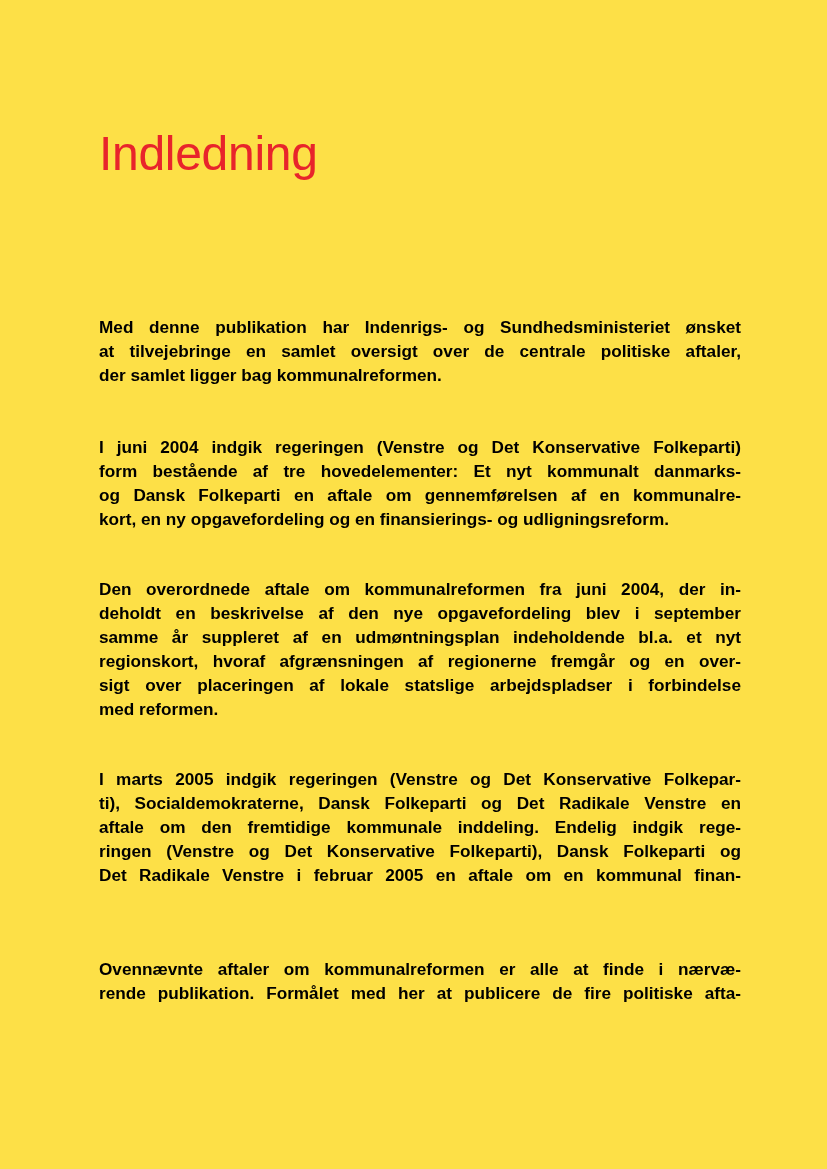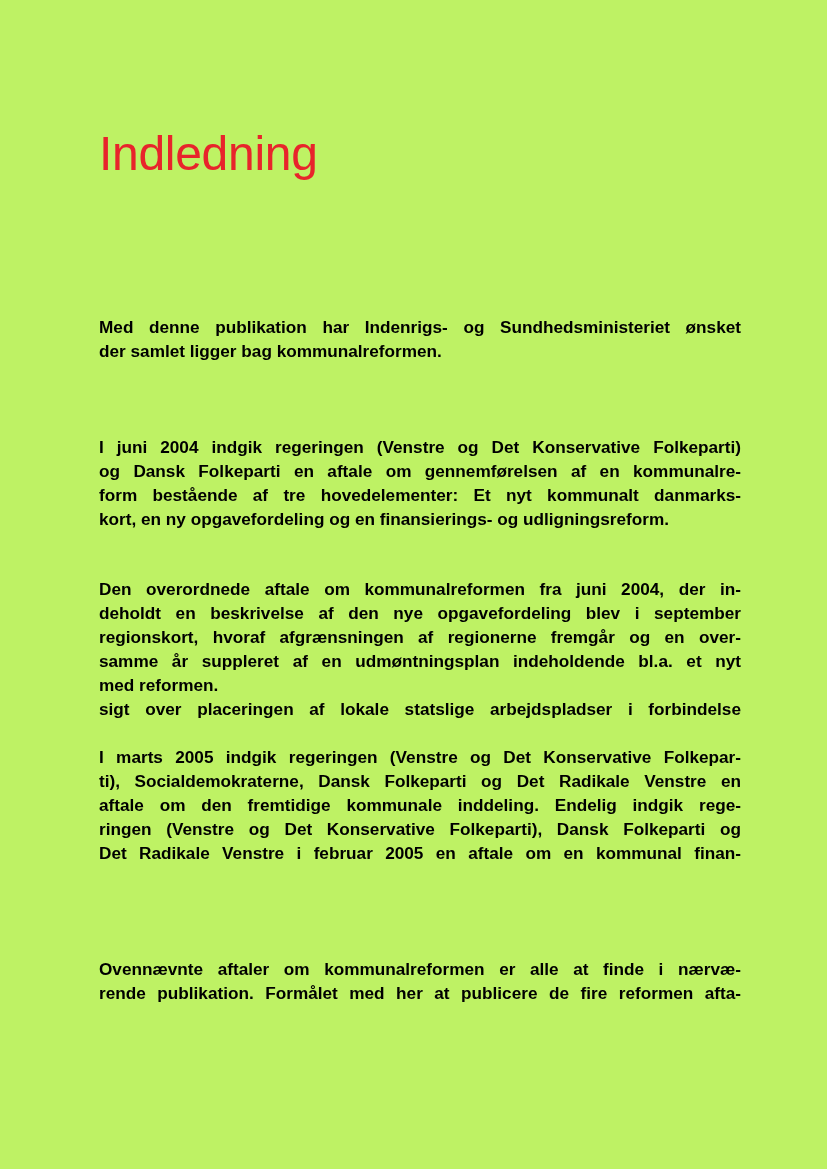"Indledning" .page { background: #bef264 -> #fde047 }
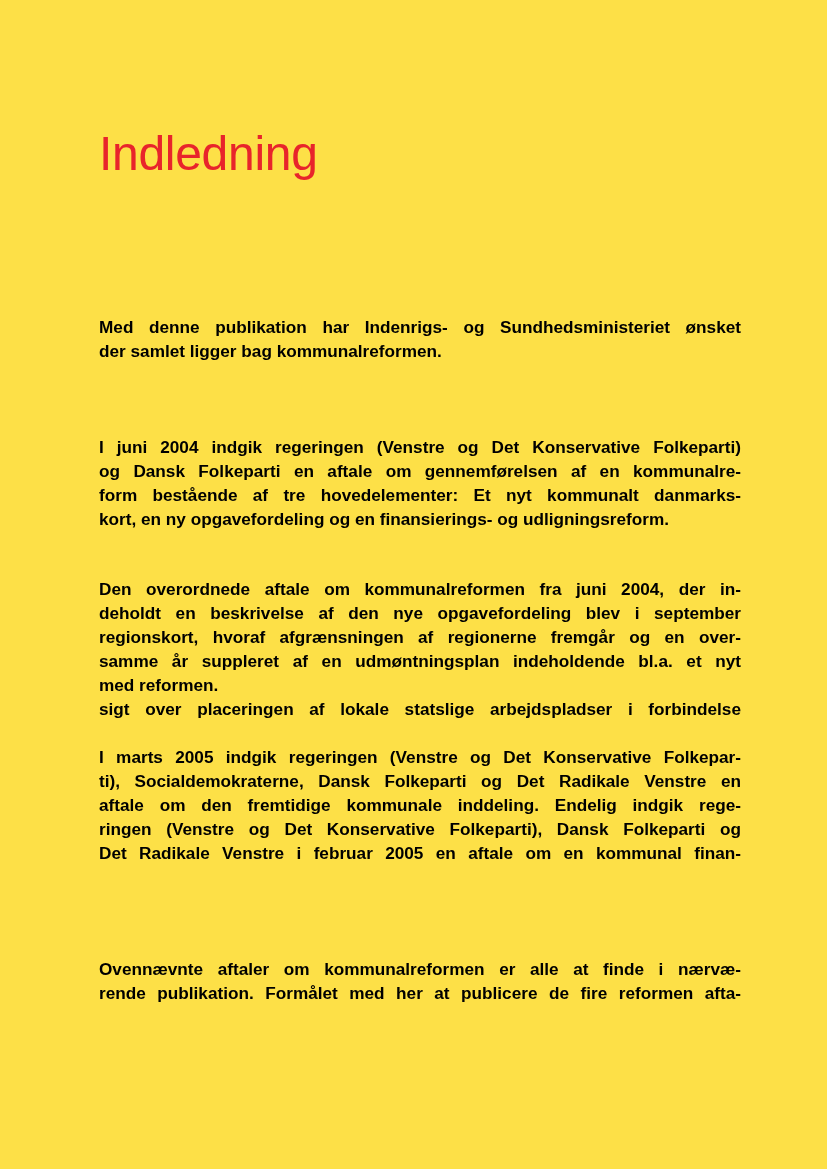"at tilvejebringe en samlet oversigt" span.line { html: none -> <span>at tilvejebringe en samlet oversigt over de centrale politiske aftaler,</span> }
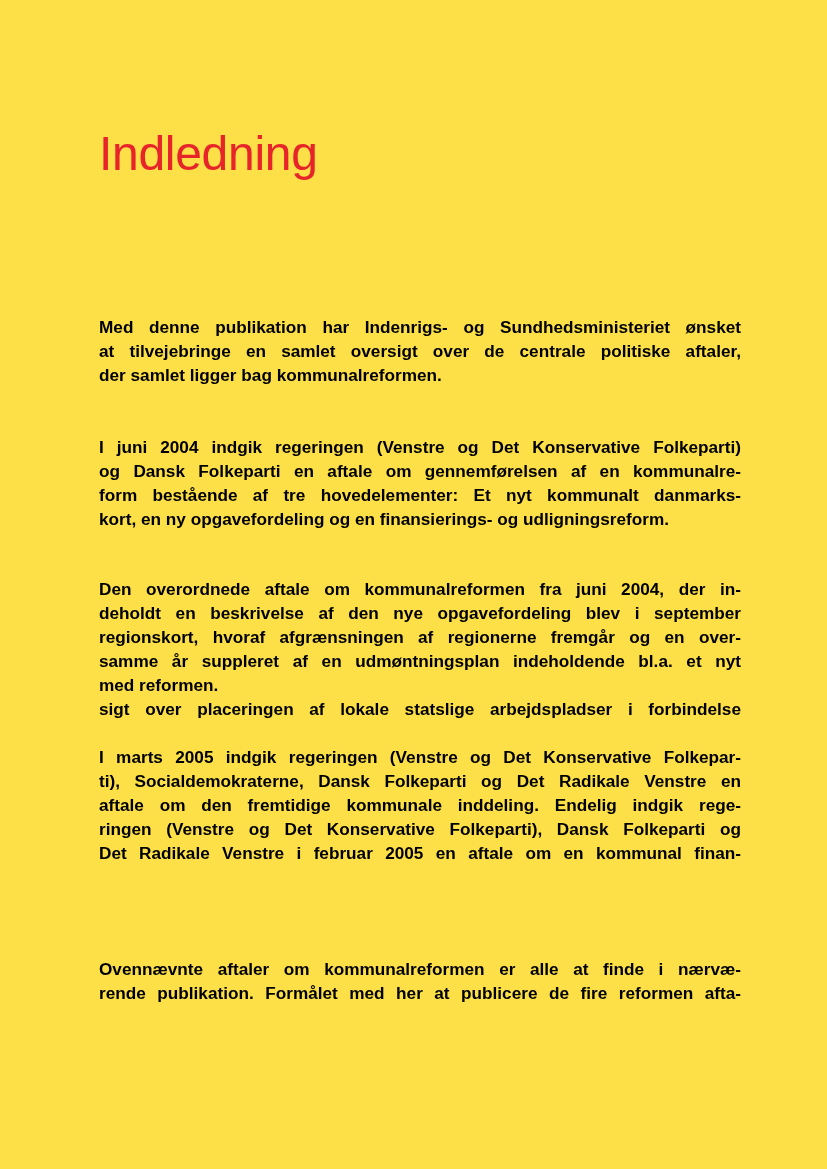"og Dansk Folkeparti en aftale" span.line { order: before "form bestående af tre hovedelementer:" -> after "form bestående af tre hovedelementer:" }
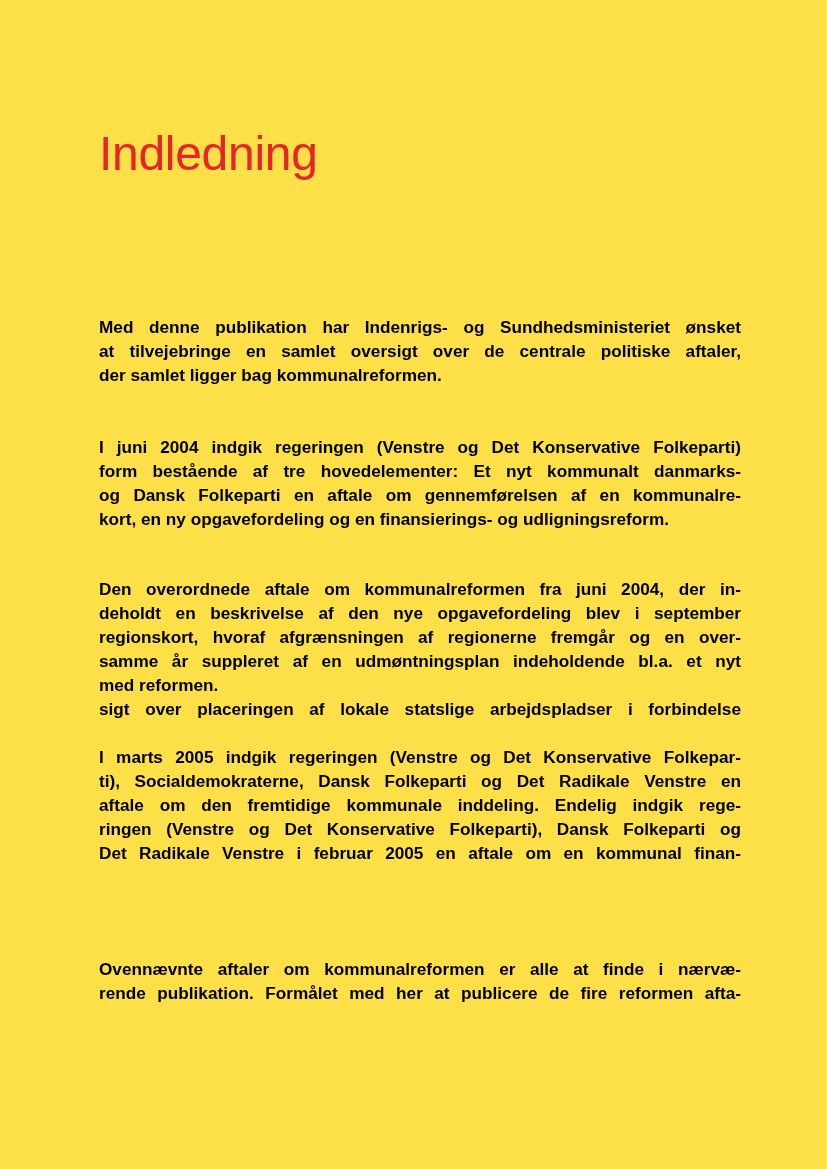"regionskort, hvoraf afgrænsningen af" span.line { order: before "samme år suppleret af en" -> after "samme år suppleret af en" }
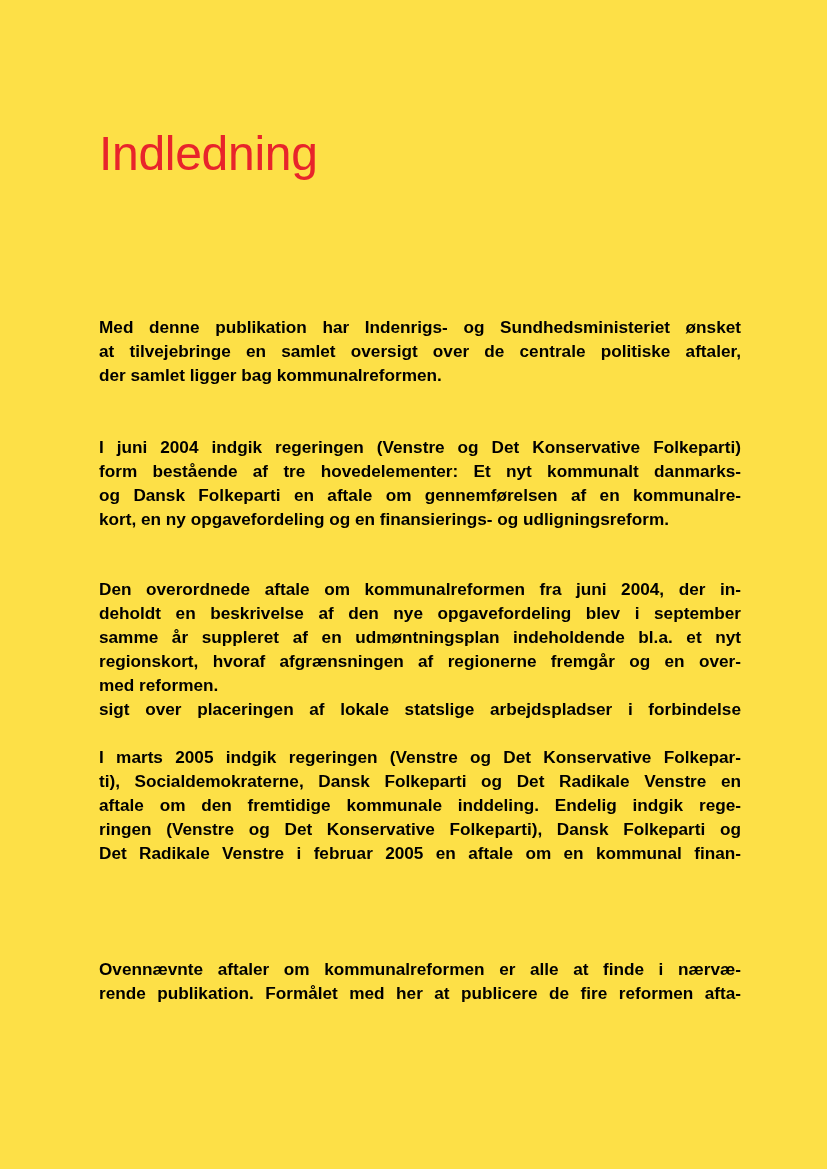"med reformen." span.line { order: before "sigt over placeringen af lokale" -> after "sigt over placeringen af lokale" }
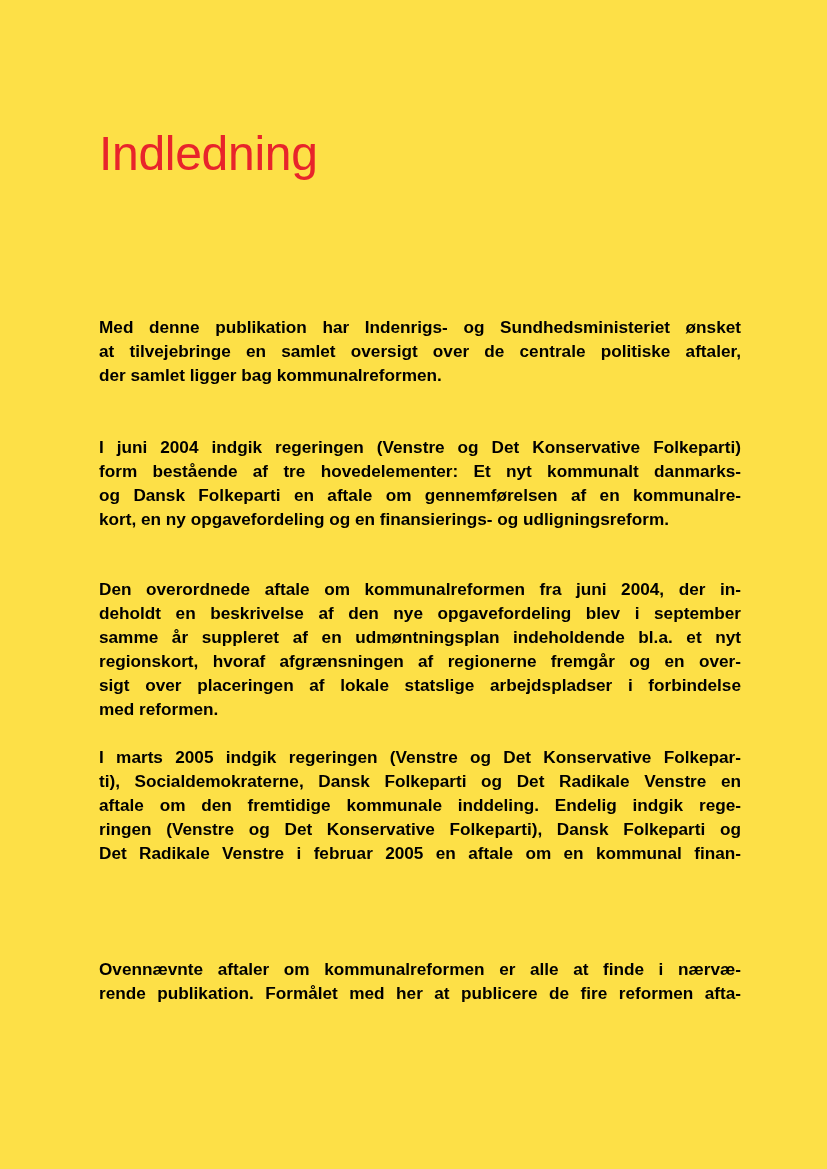"I marts 2005 indgik regeringen" .p4 { top: 745px -> 767px }
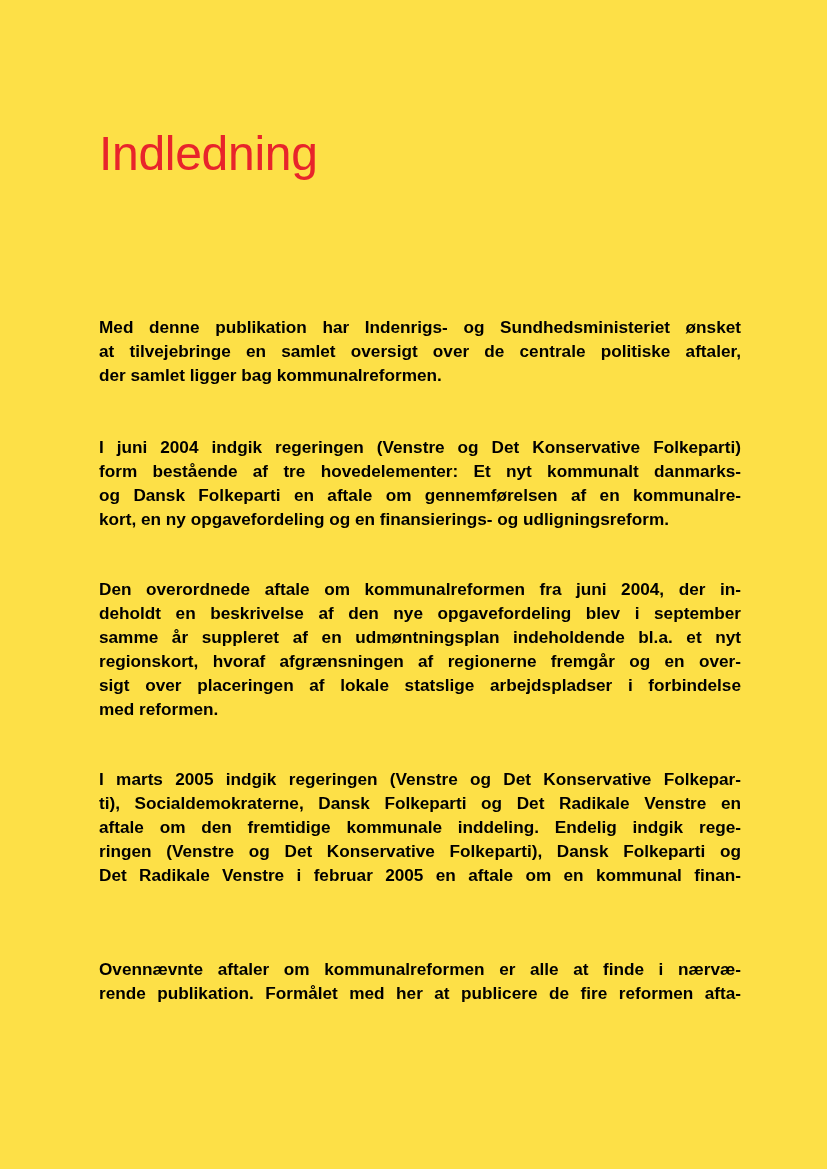"rende publikation. Formålet med her" span.line { text: reformen -> politiske }
